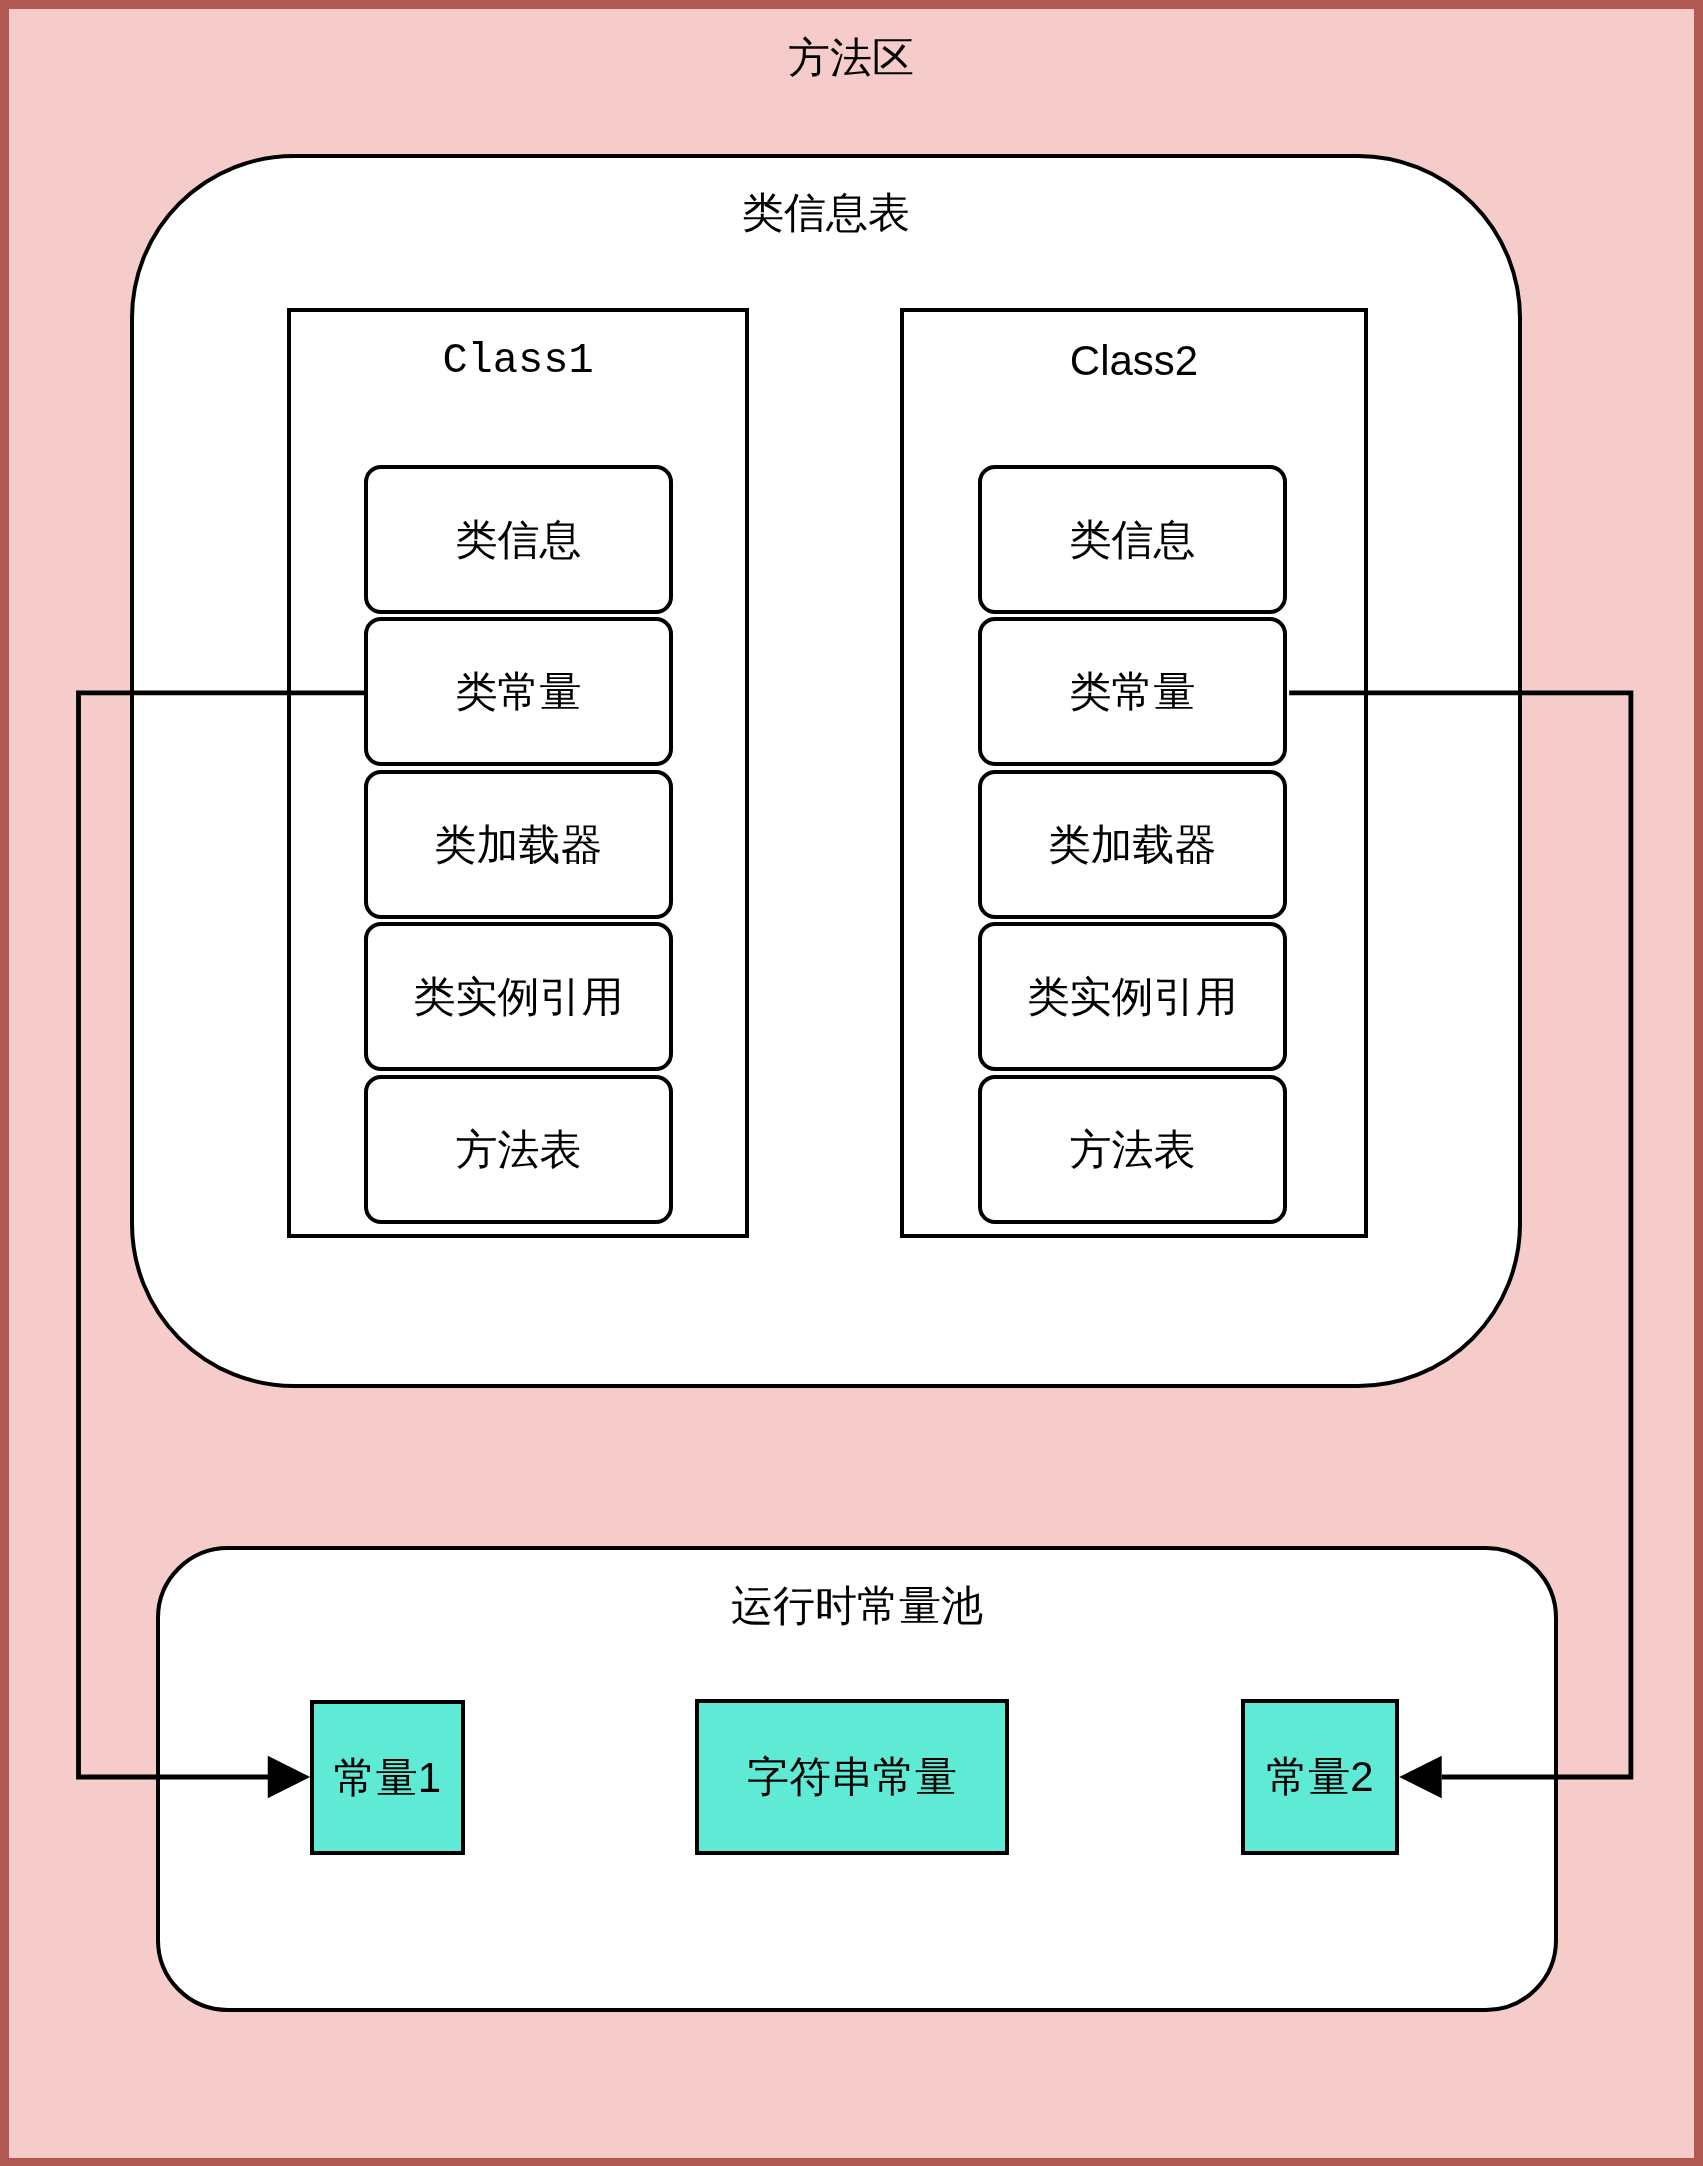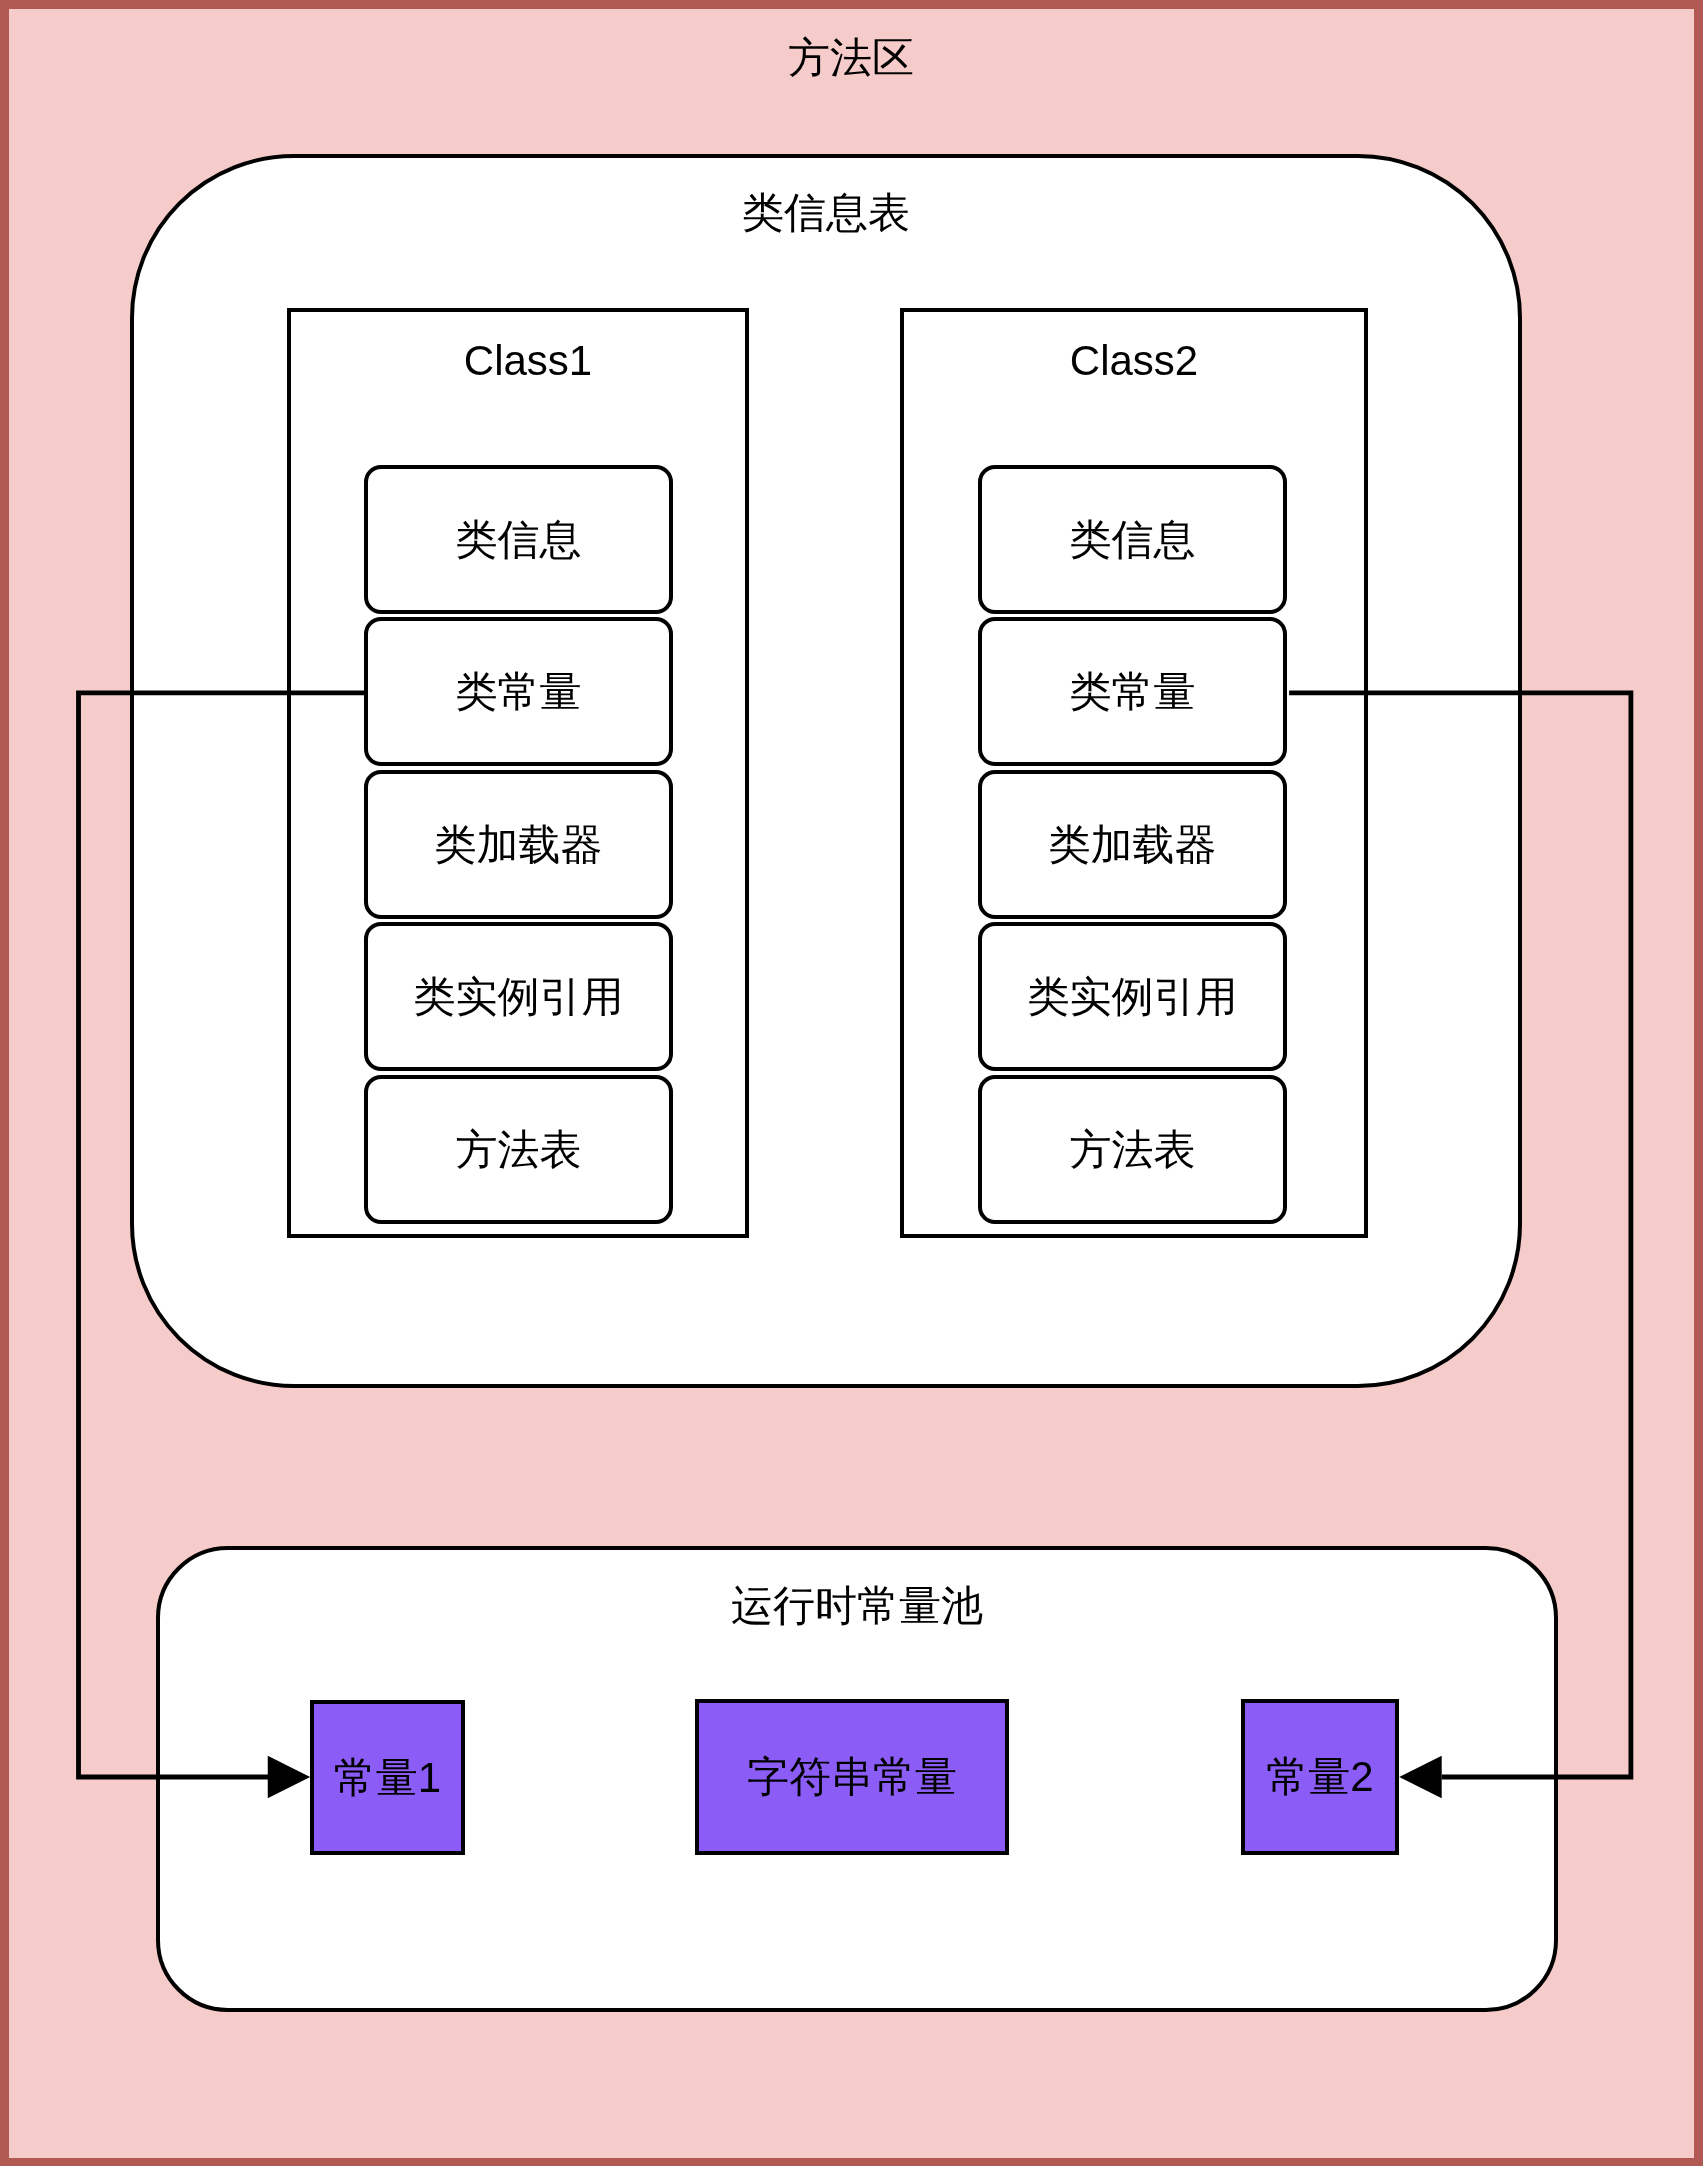"Class1" div.label { font-family: none -> Liberation Mono, monospace; left: 288px -> 278px }
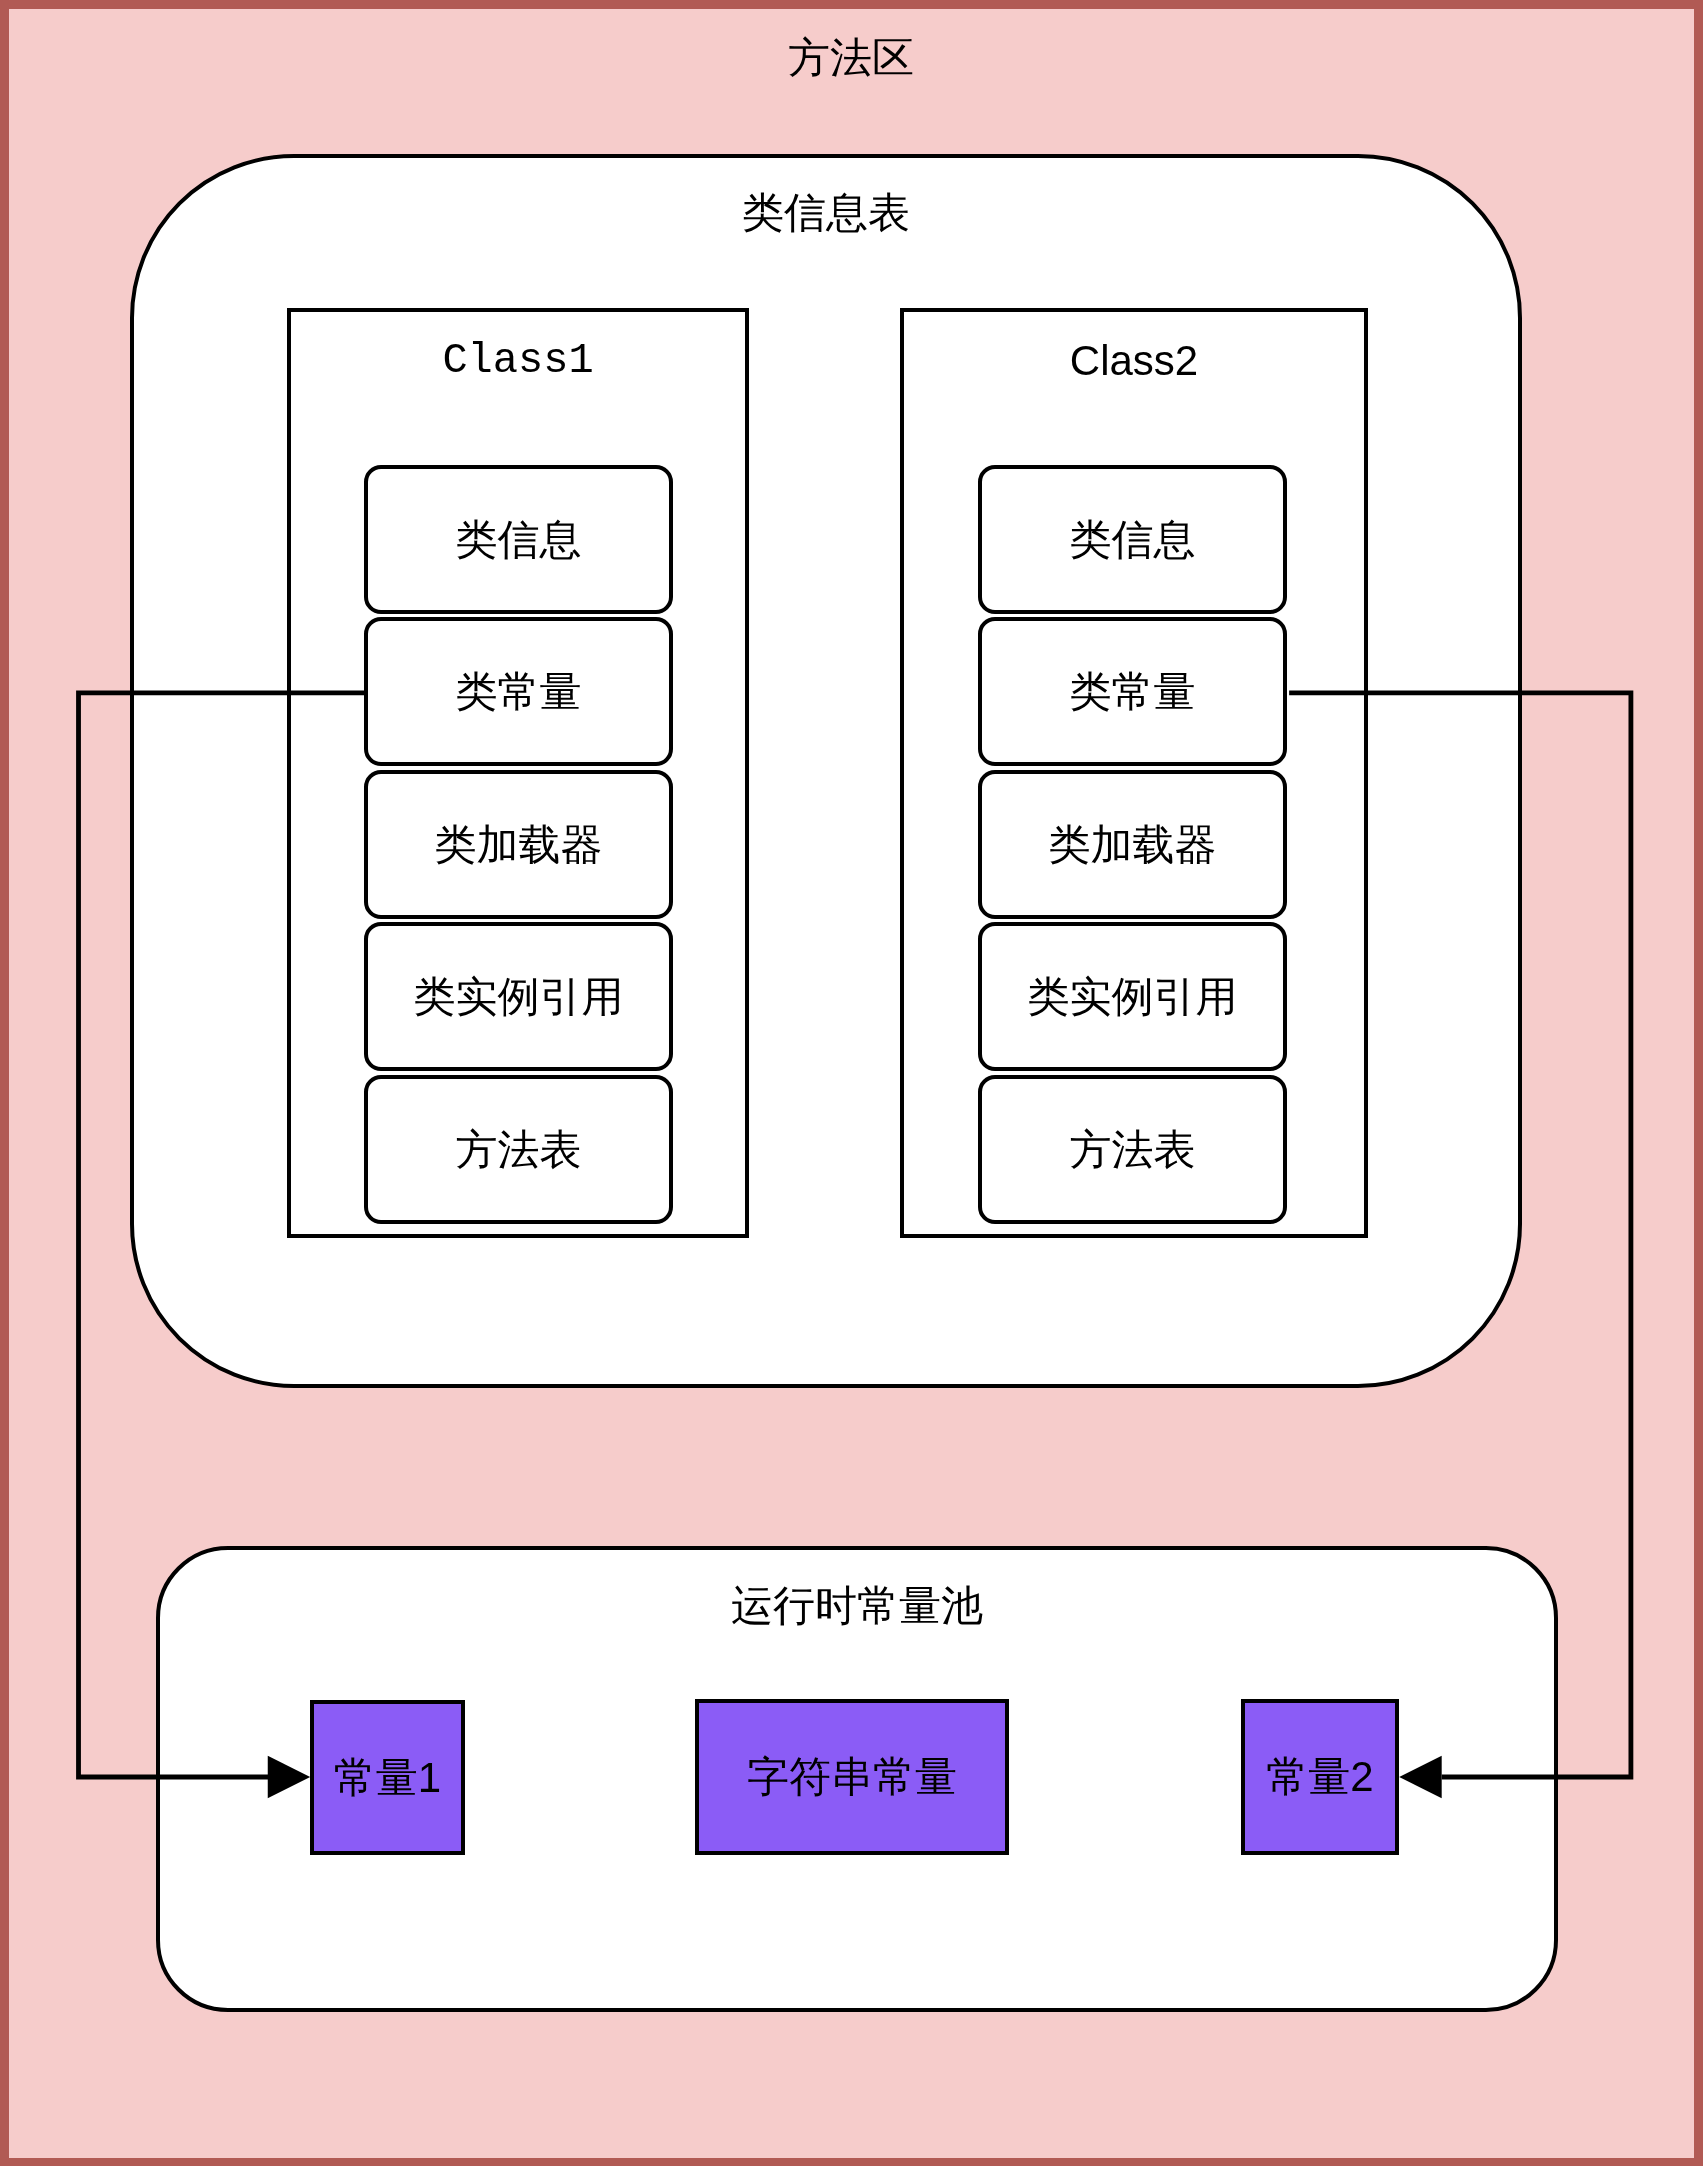"常量1" .const-box { background: #8b5cf6 -> #5eead4 }
